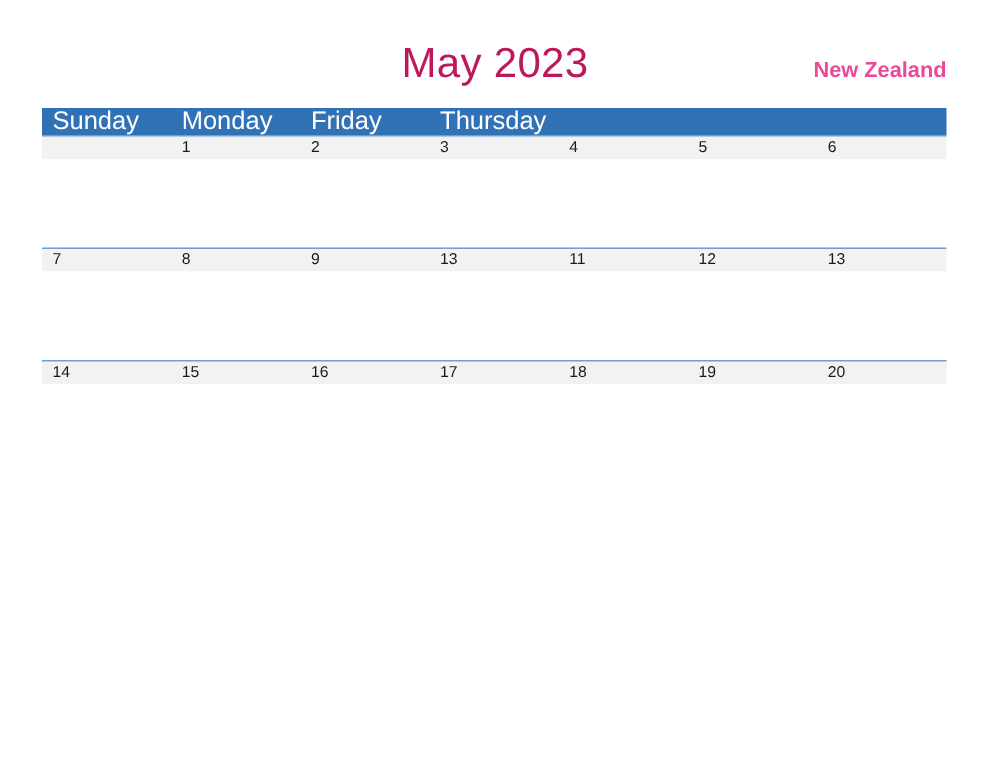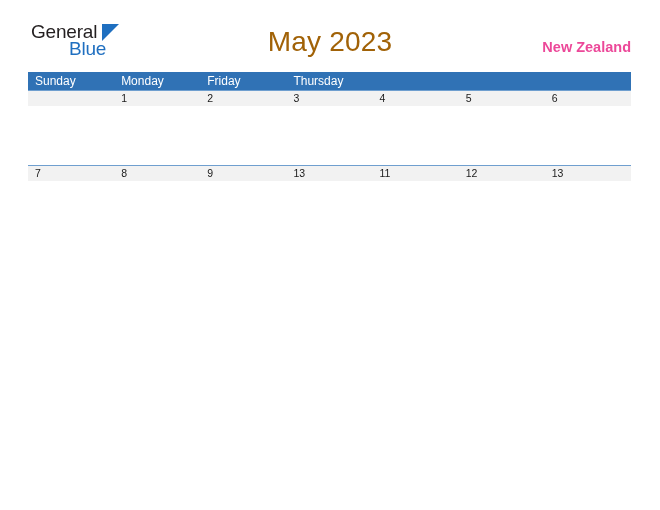"General" div.logo { html: <div> <span>General</span> <span></span> <span>Blue</span> </div> -> none }
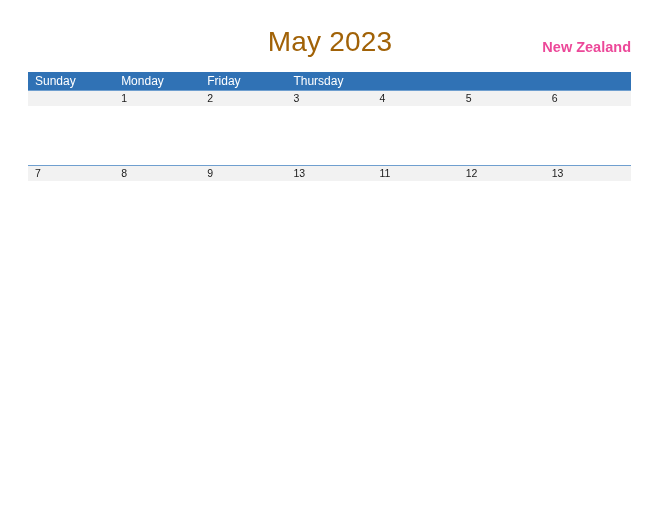"May 2023" .month-title { color: #a16207 -> #be185d }
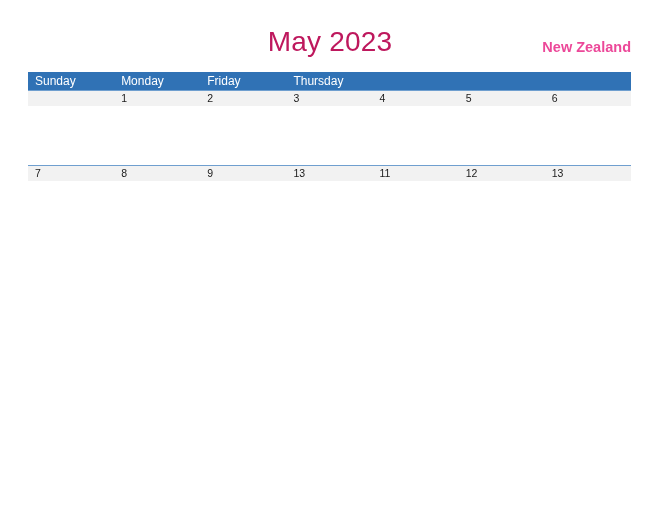"Sunday" .weekday-cell { font-size: 12px -> 17px }
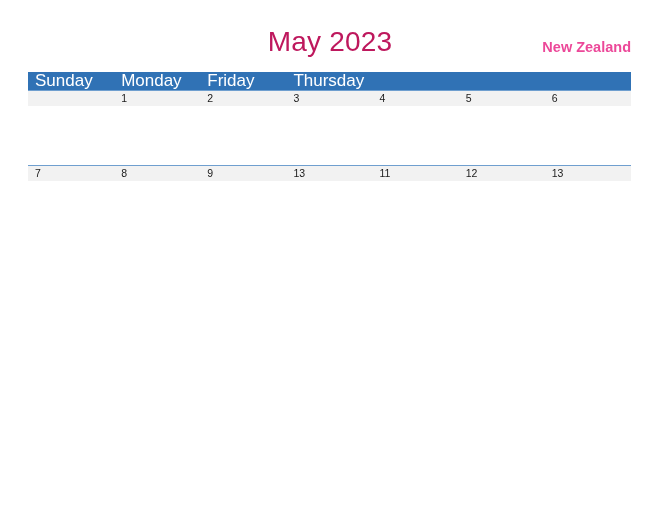"14" div.week-row { html: none -> <div> <div> <div>14</div> <div>15</div> <div>16</div> <div>17</div> <div>18</div> <div>19</div> <div>20</div> </div> <div> <div></div> <div></div> <div></div> <div></div> <div></div> <div></div> <div></div> </div> </div> }
